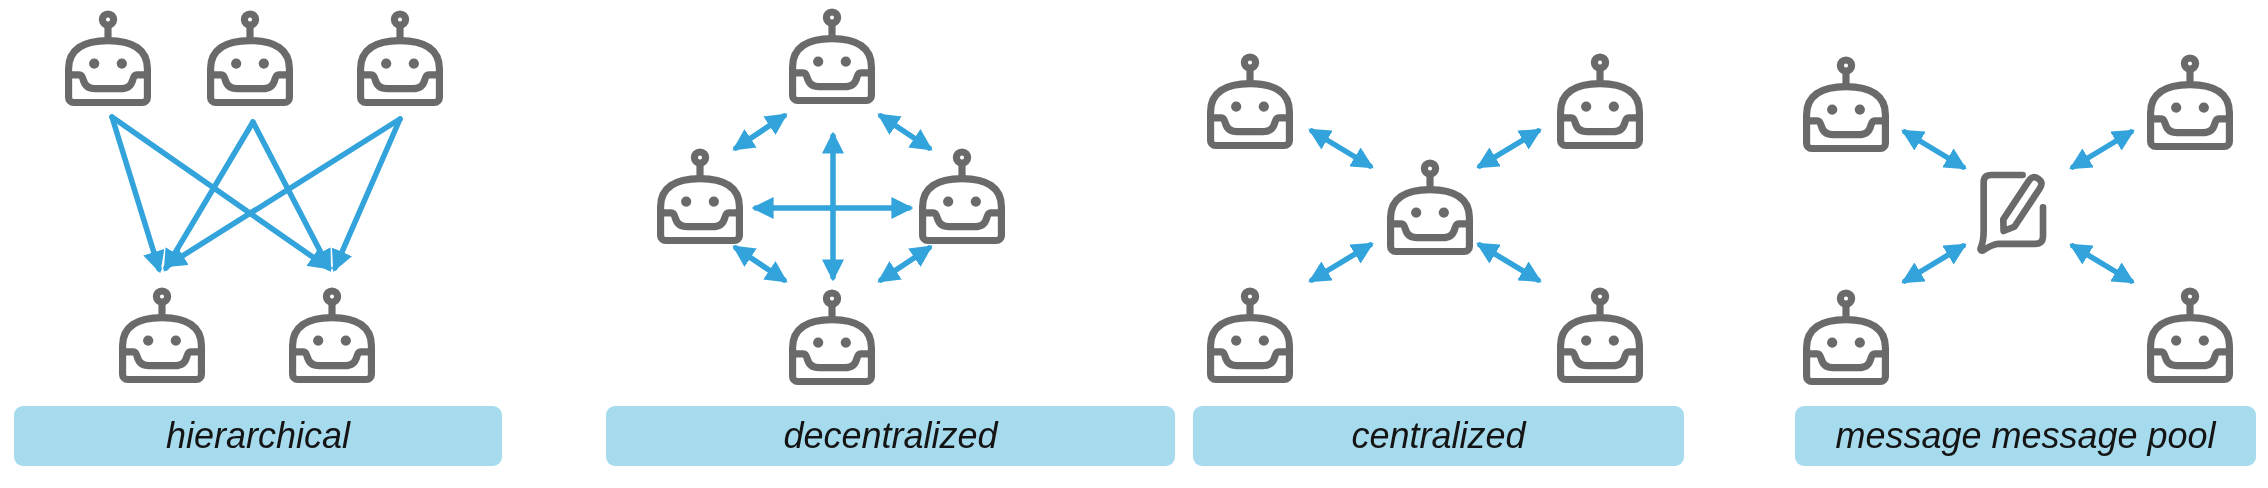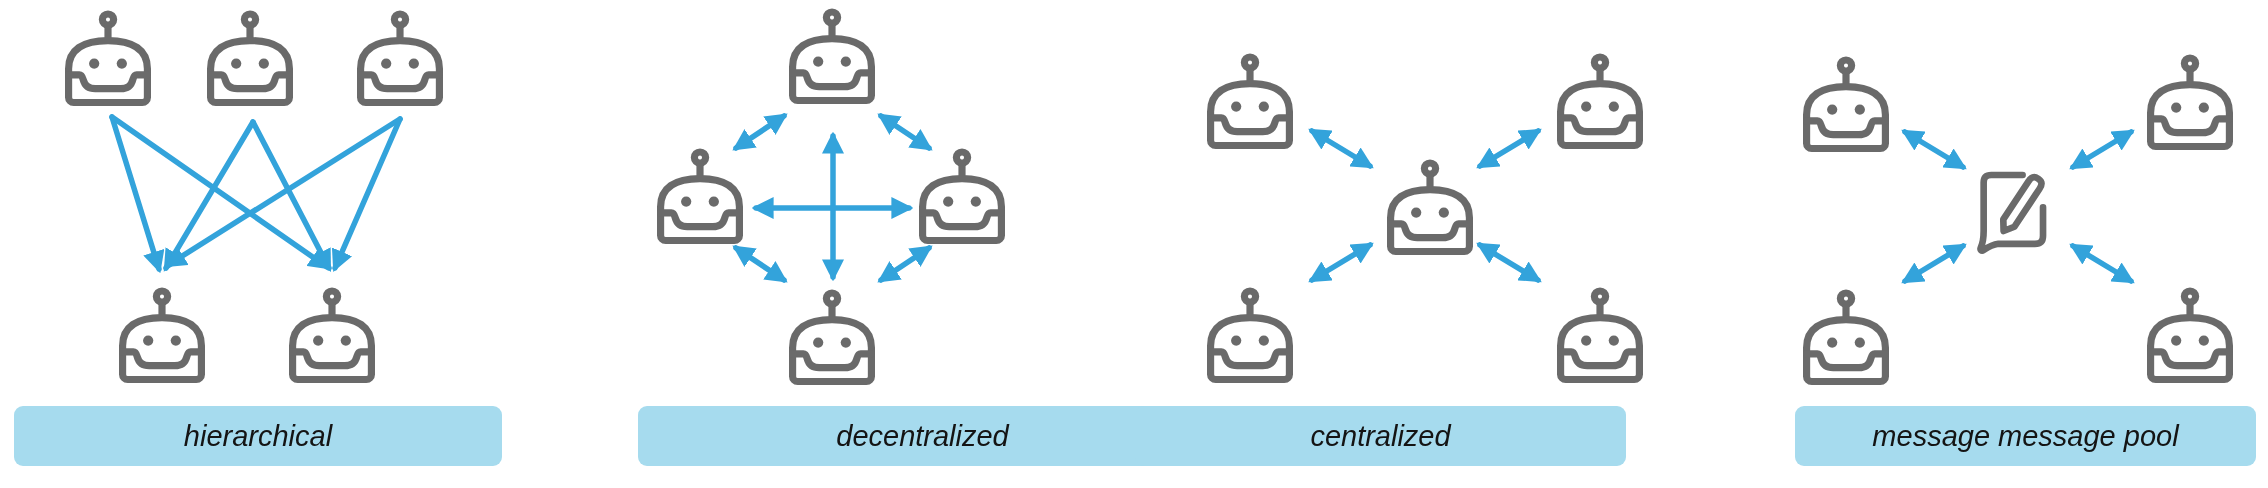"hierarchical" .label-bar span { font-size: 29px -> 36px }
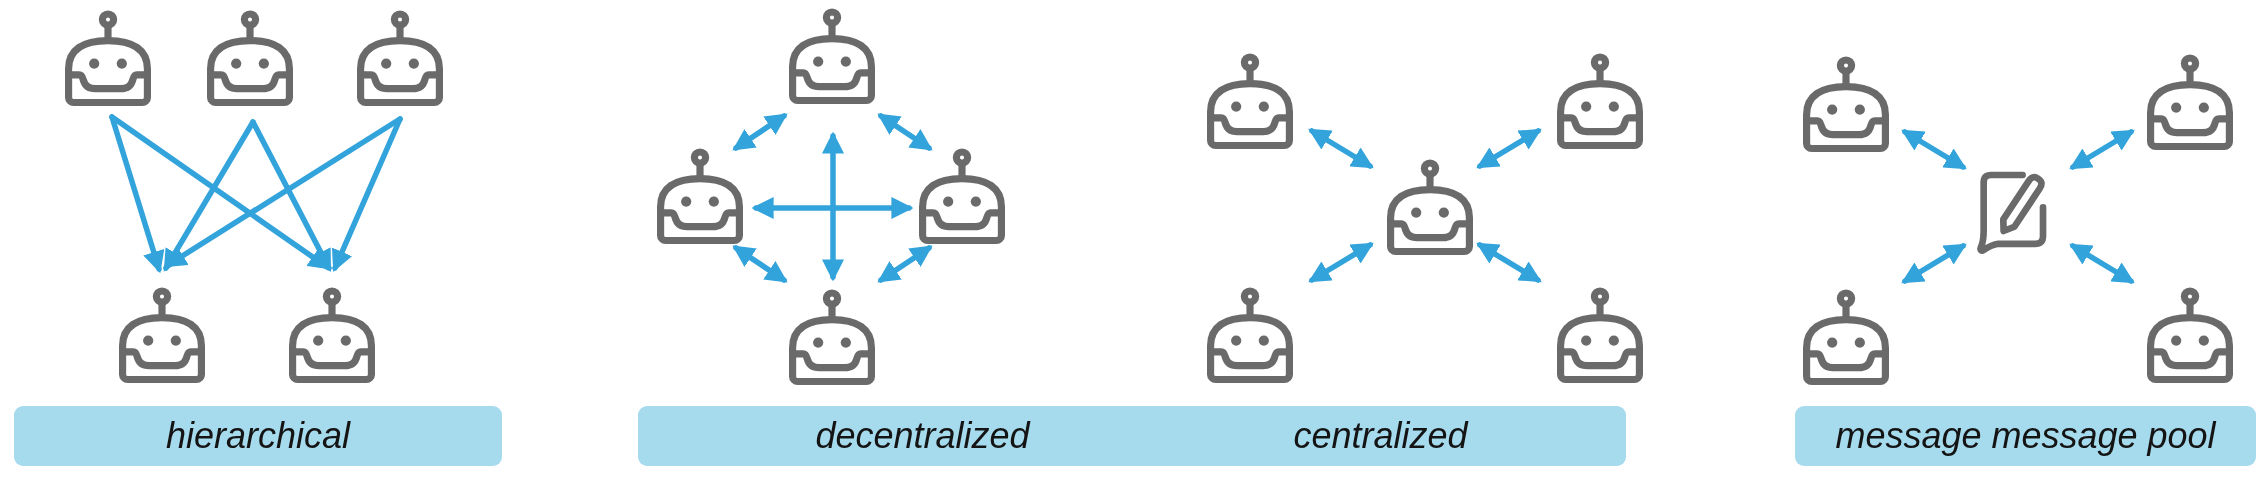"decentralized" div.label-bar { left: 638px -> 606px }
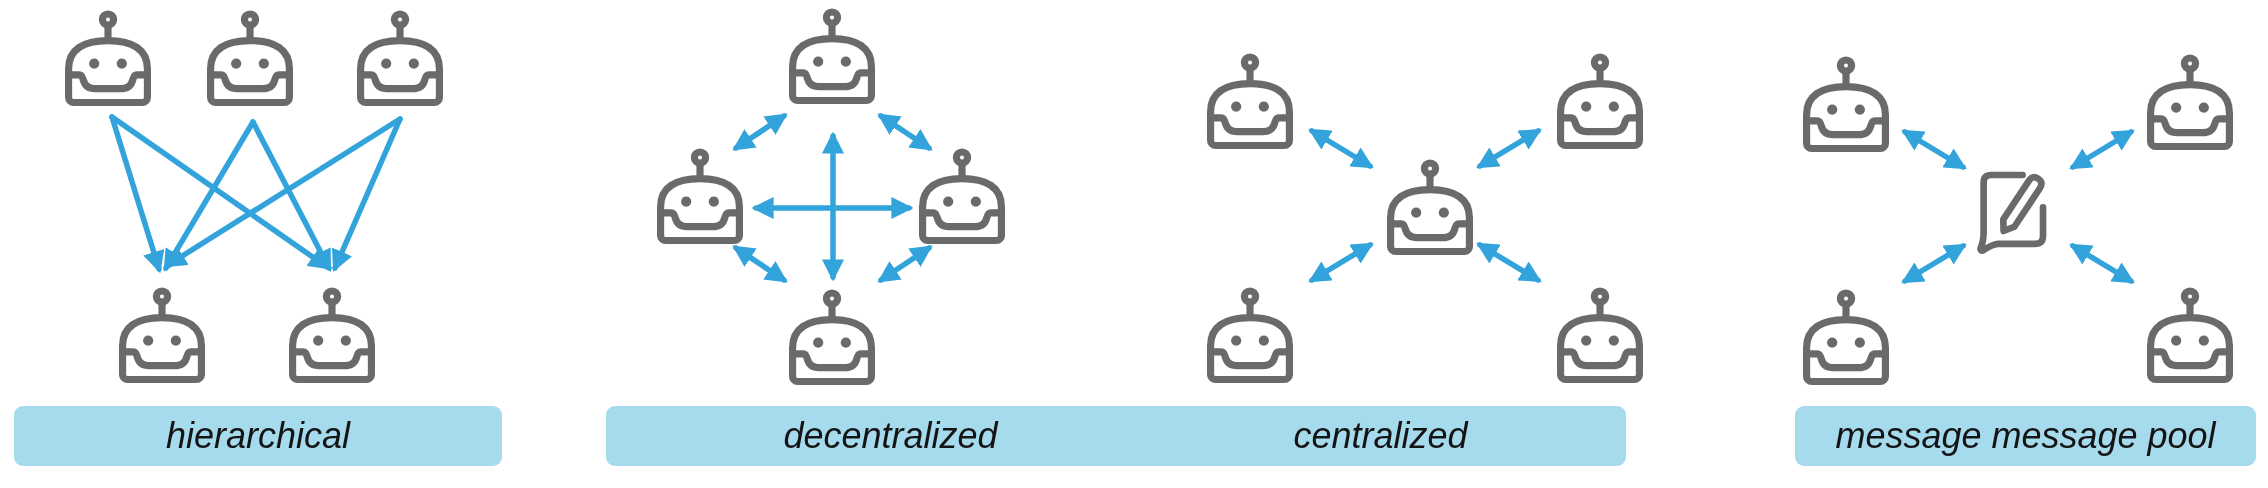"centralized" div.label-bar { left: 1135px -> 1193px }
